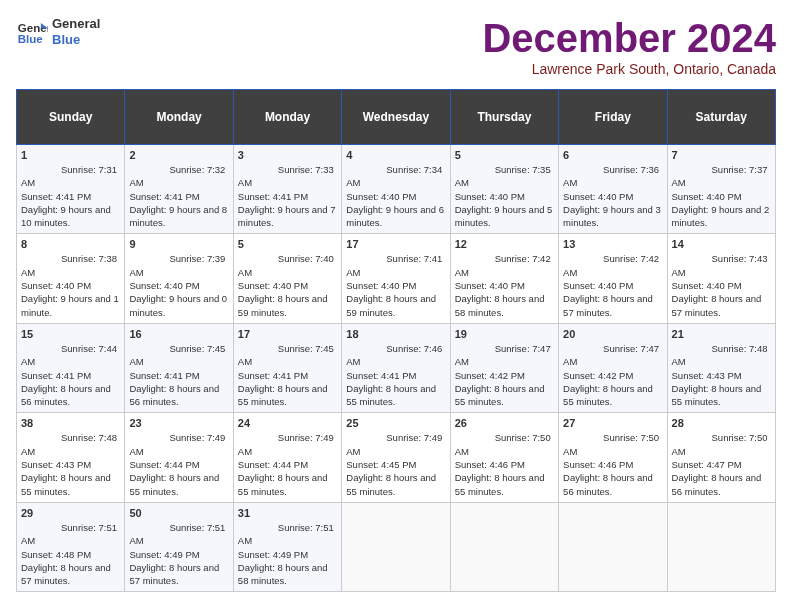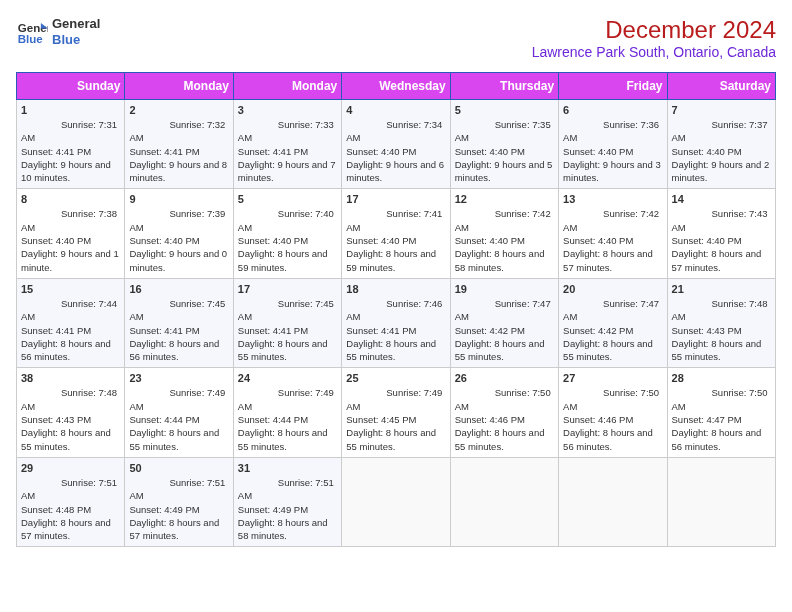"December 2024" .month-title { color: #b91c1c -> #701a75; font-size: 24px -> 40px; font-weight: normal -> bold }
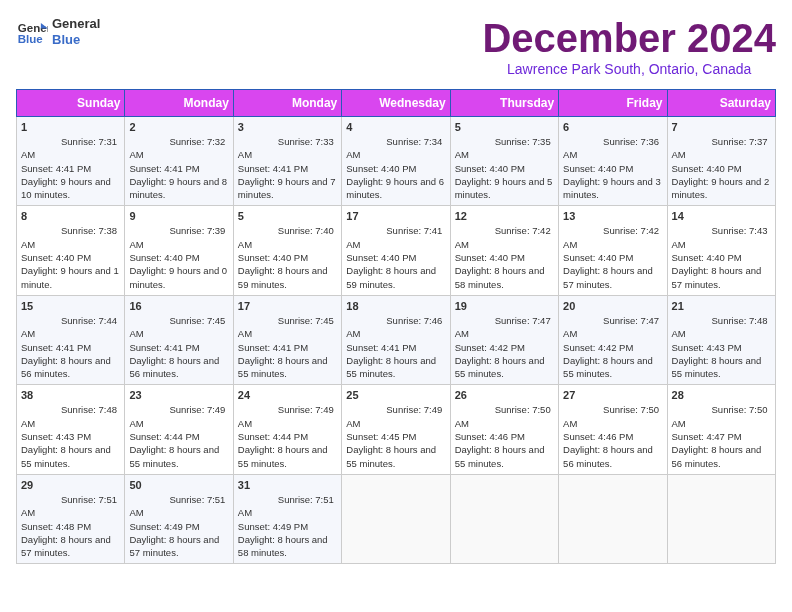"Lawrence Park South, Ontario, Canada" .location { color: #6d28d9 -> #7f1d1d; text-align: center -> none }
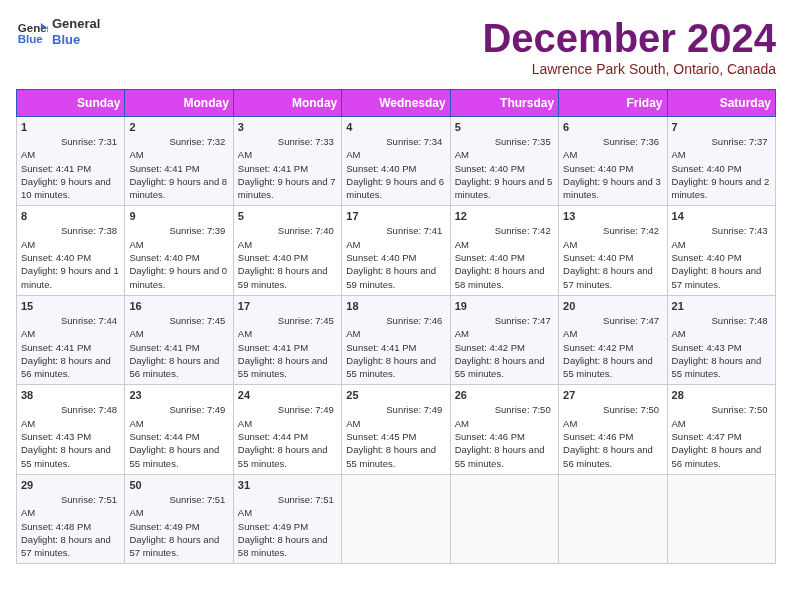"Sunday" thead tr th { background-color: #d946ef -> #404040; padding: 6px 4px -> 20px 4px; text-align: right -> center }
